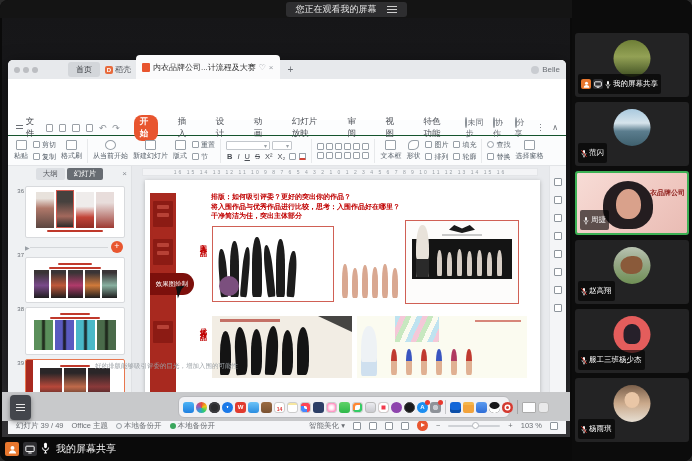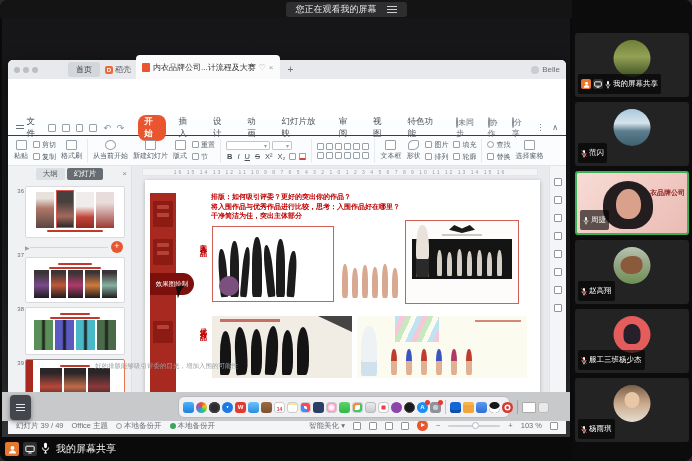"开始" .rtabs { gap: 7px -> 14px }
